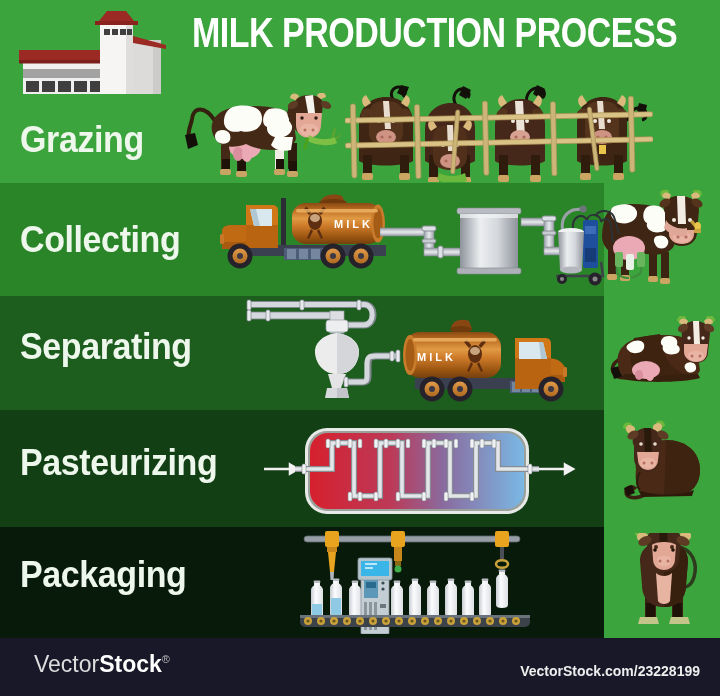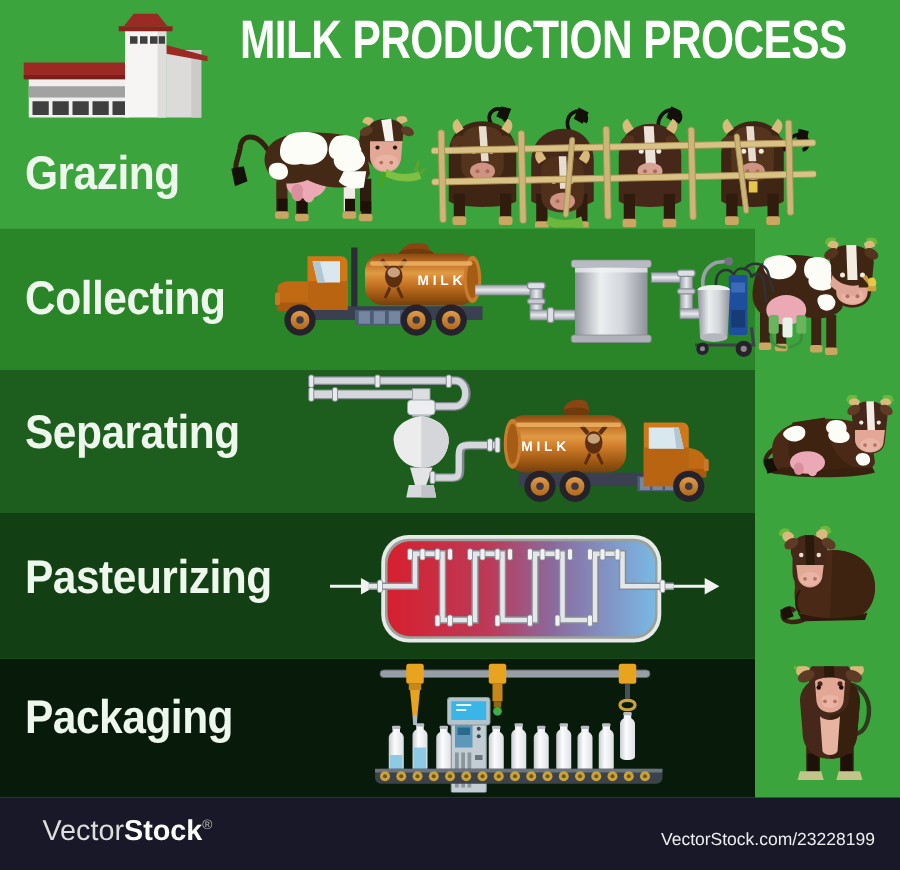"VectorStock.com/23228199" div { font-weight: 400 -> 700 }
